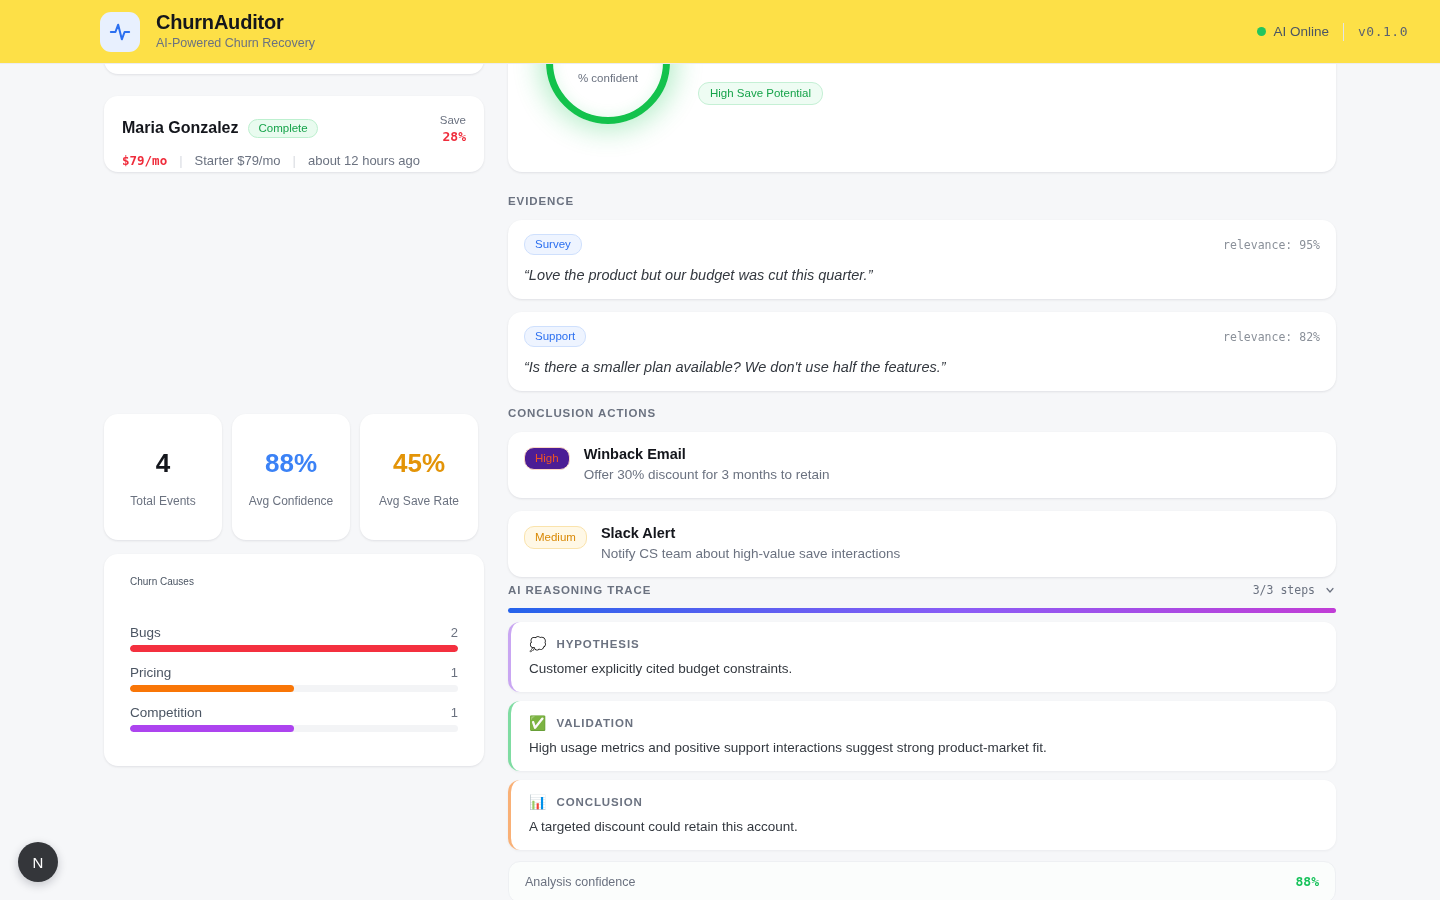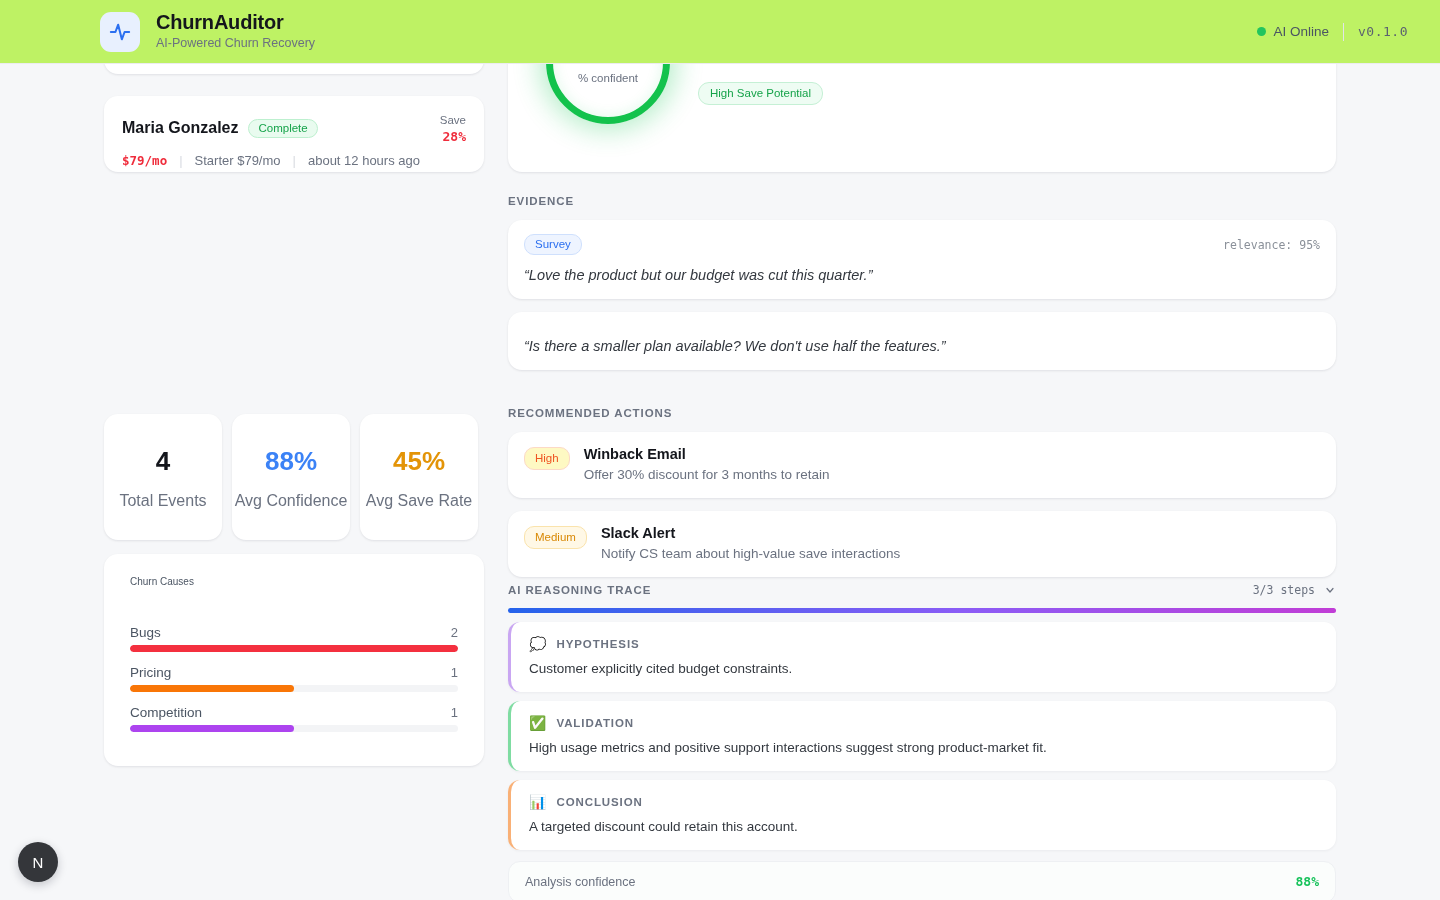"ChurnAuditor" .header { background: #bef264 -> #fde047 }
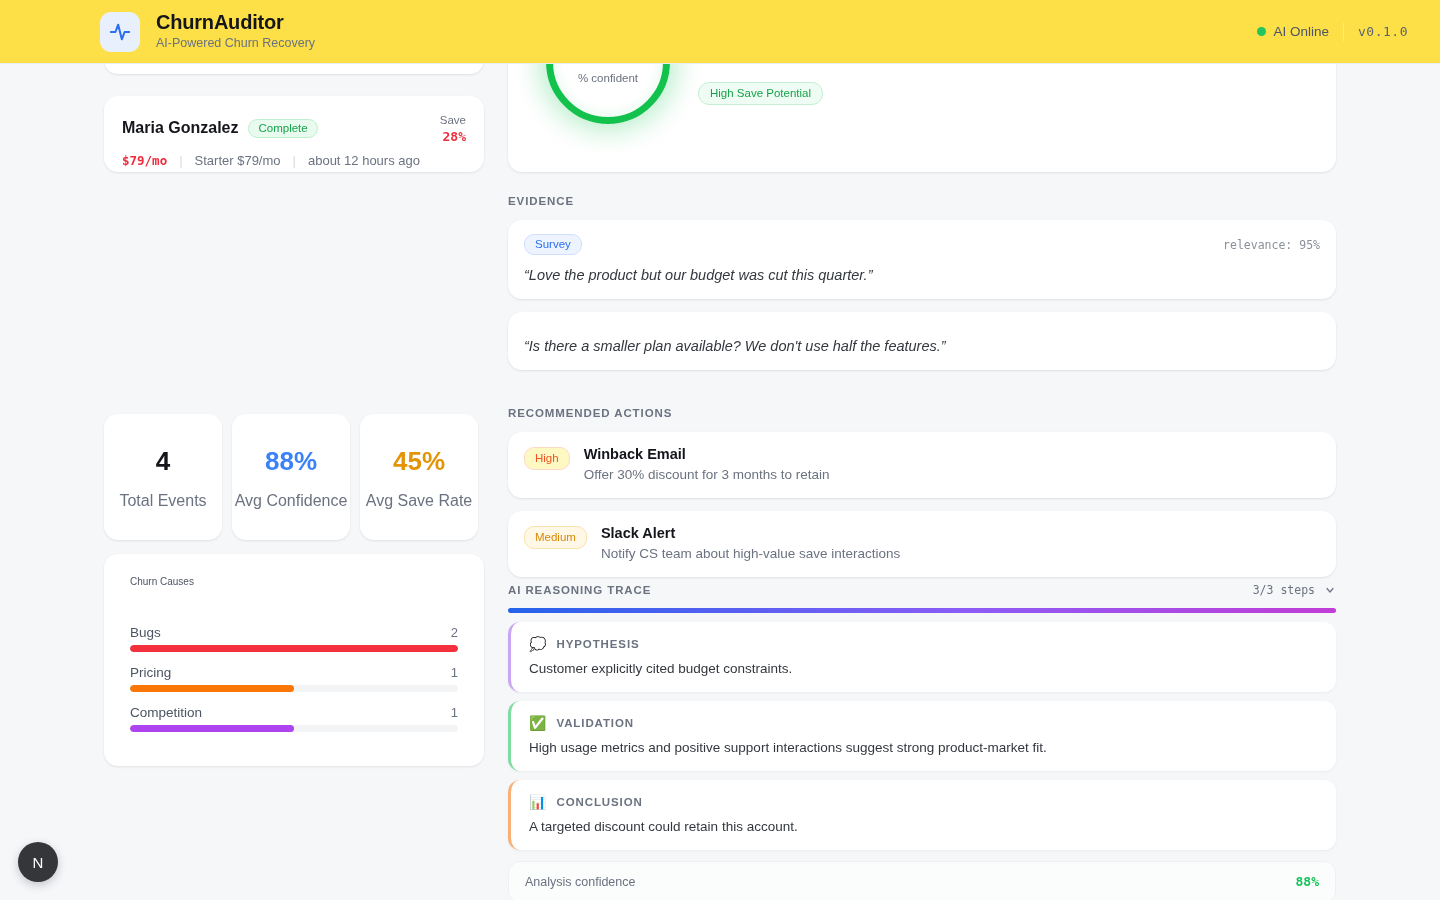"Support" div.ev-top { html: none -> <div> <span>Support</span> <span>relevance: 82%</span> </div> }
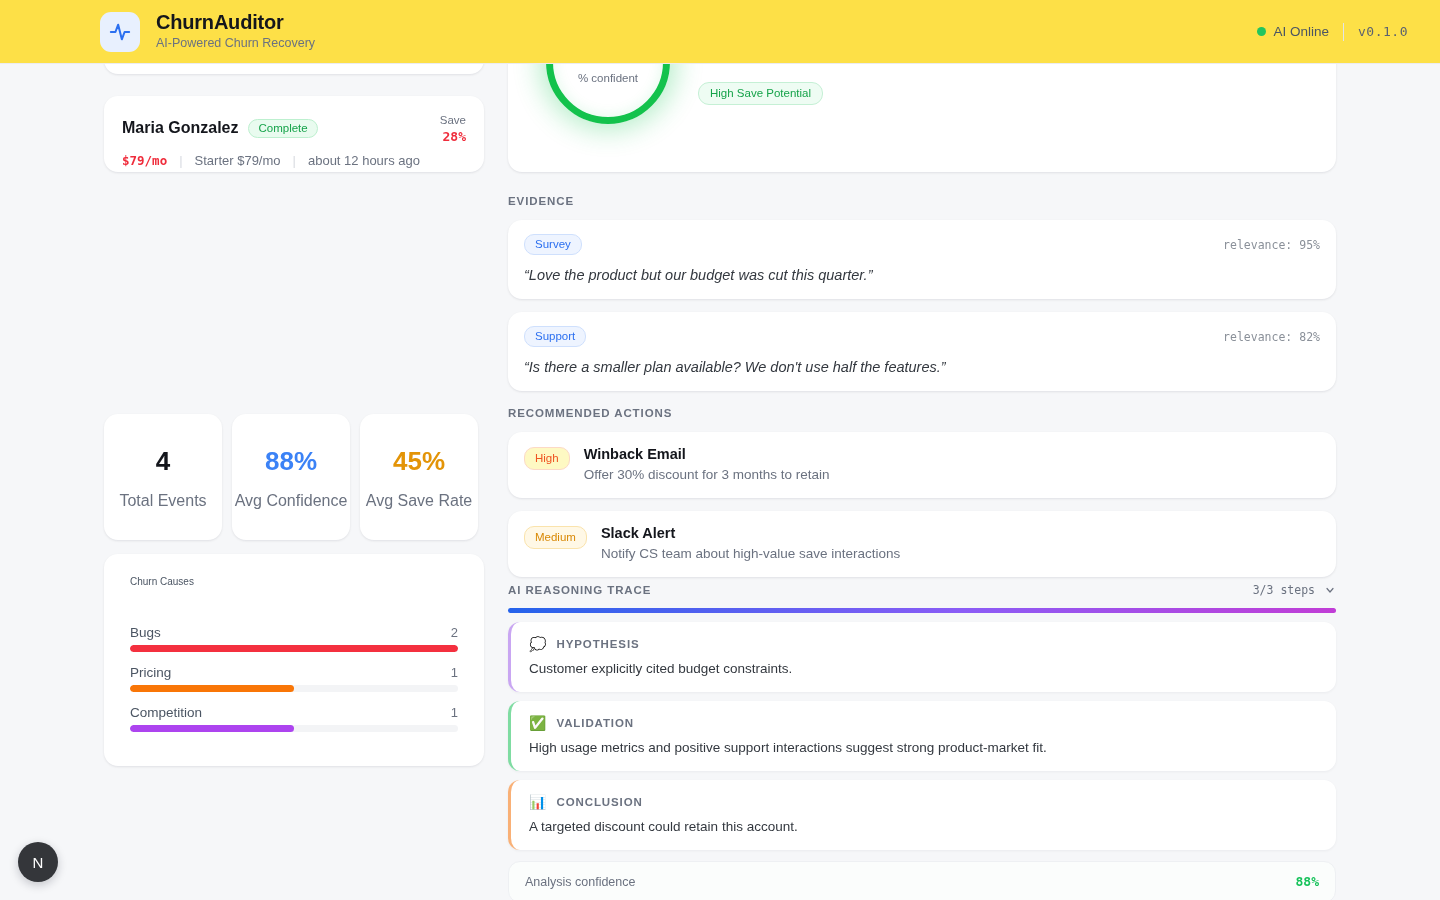"RECOMMENDED ACTIONS" div.sec-title { text: RECOMMENDED -> CONCLUSION }
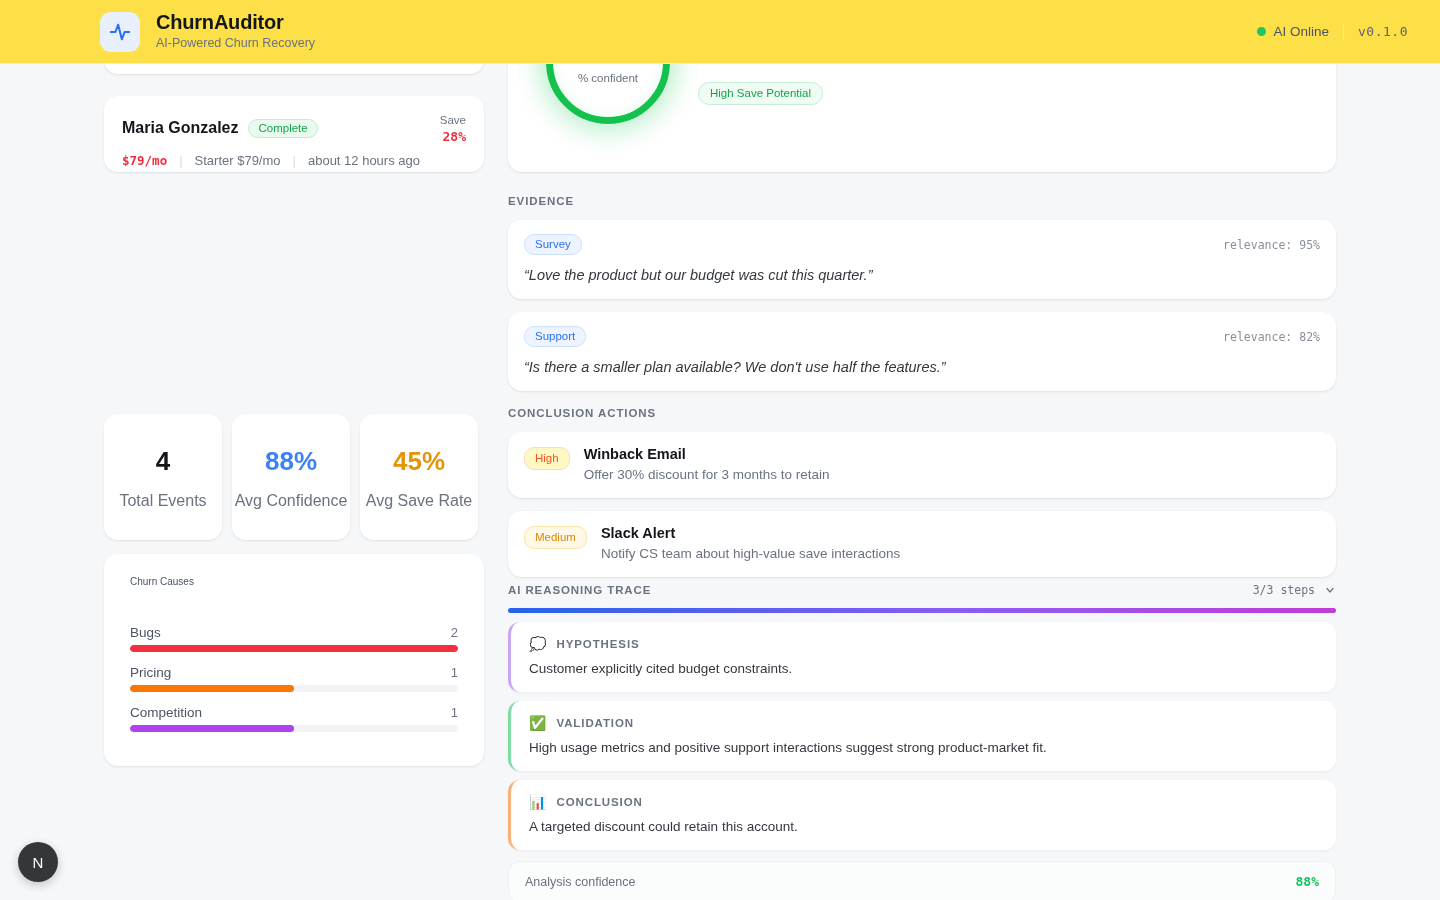"High" .act-prio.high { background: #fef9c3 -> #4c1d95 }
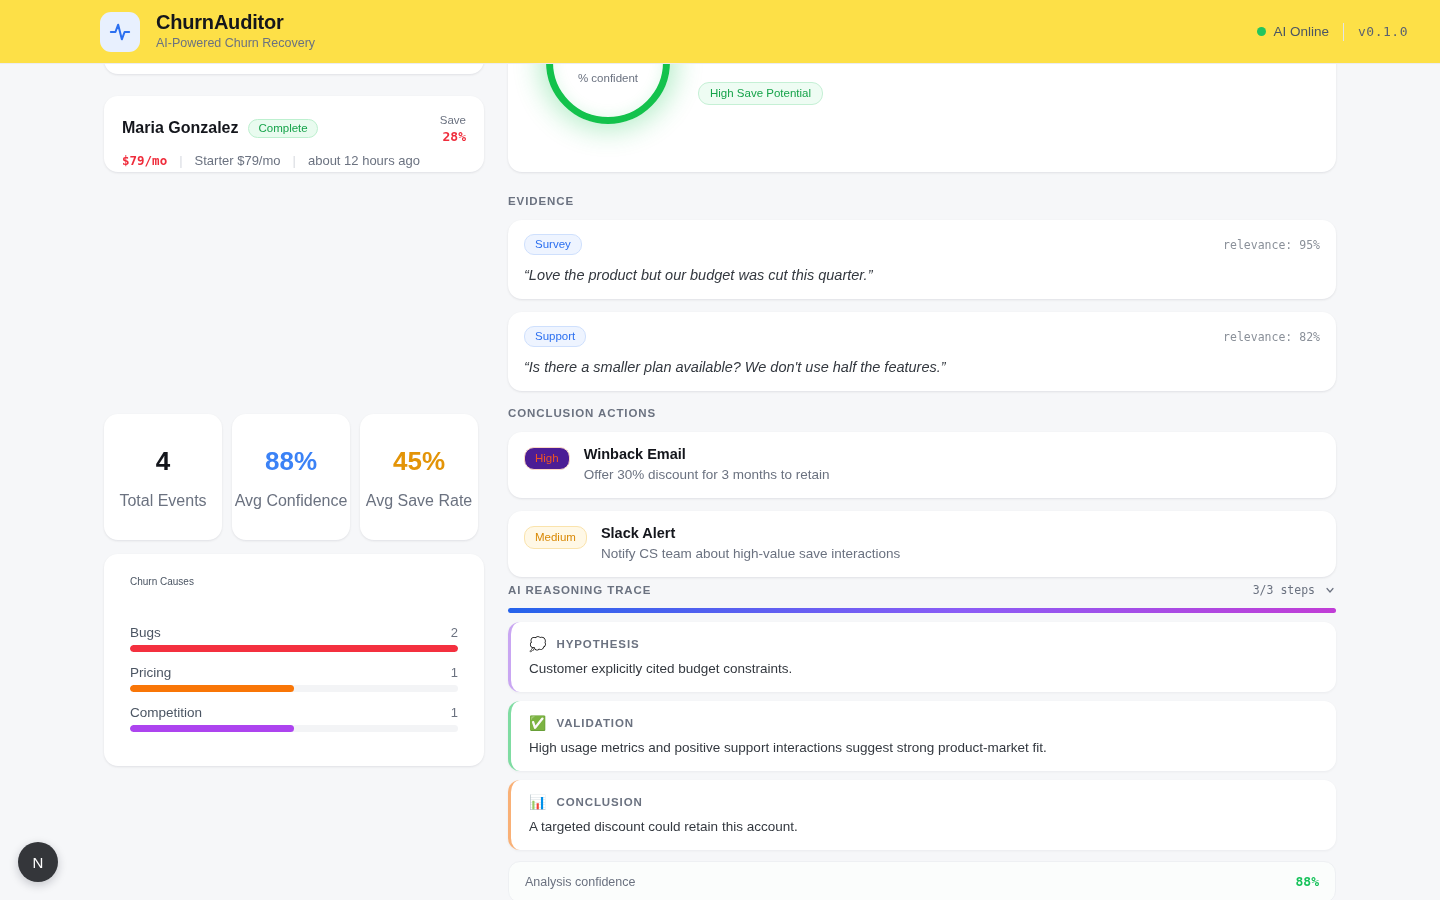"Total Events" .stat-label { font-size: 16px -> 12px }
